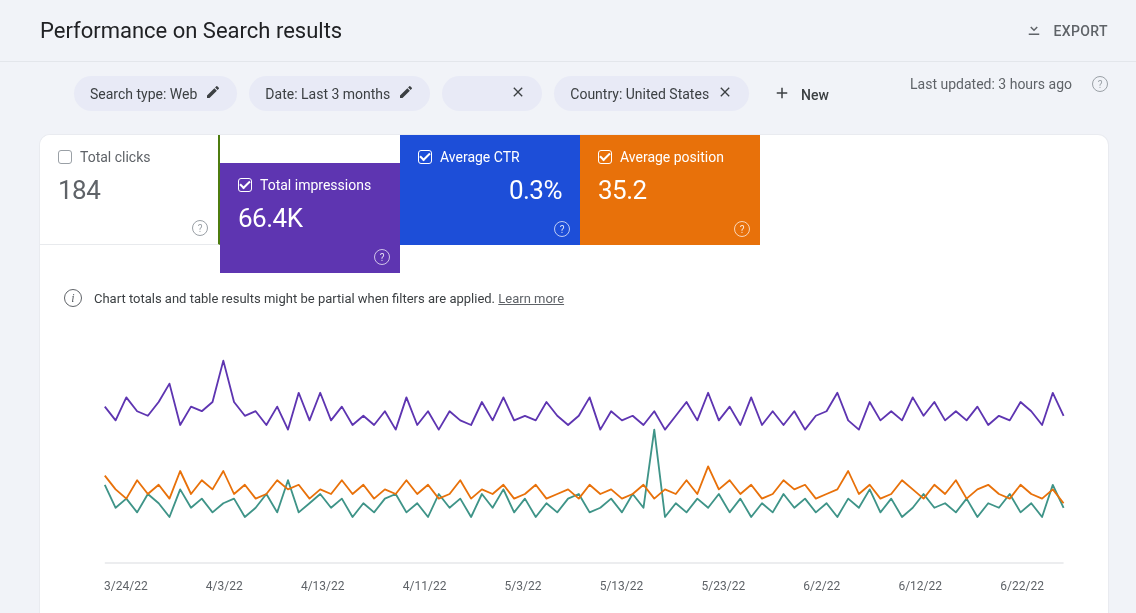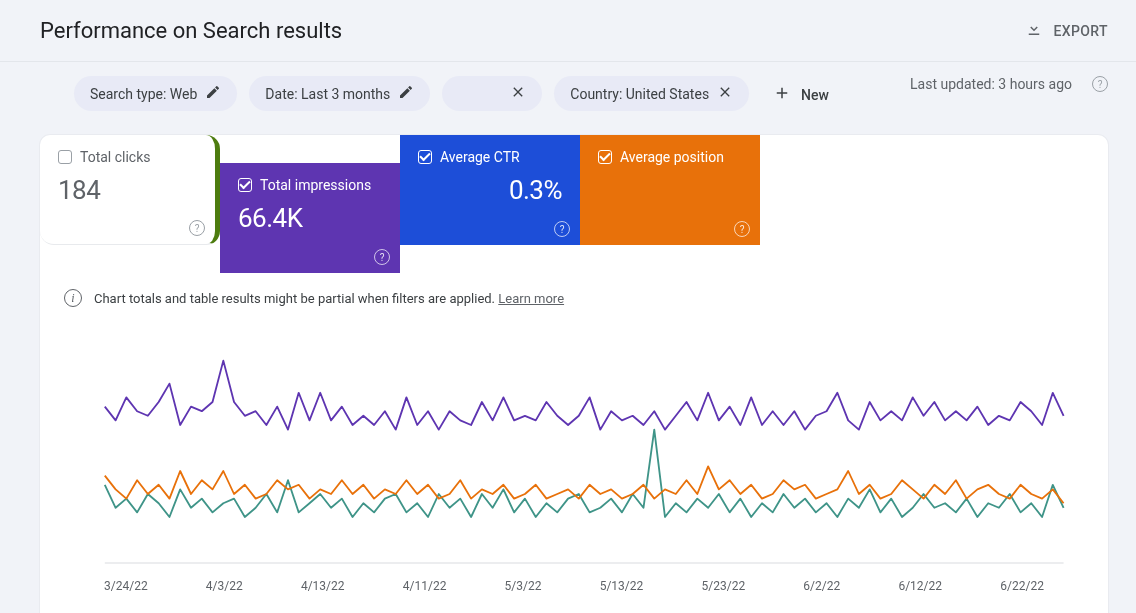"Total clicks" .metric.inactive { border-radius: 14px -> none; border-right: 5px solid #4d7c0f -> 2px solid #4d7c0f }
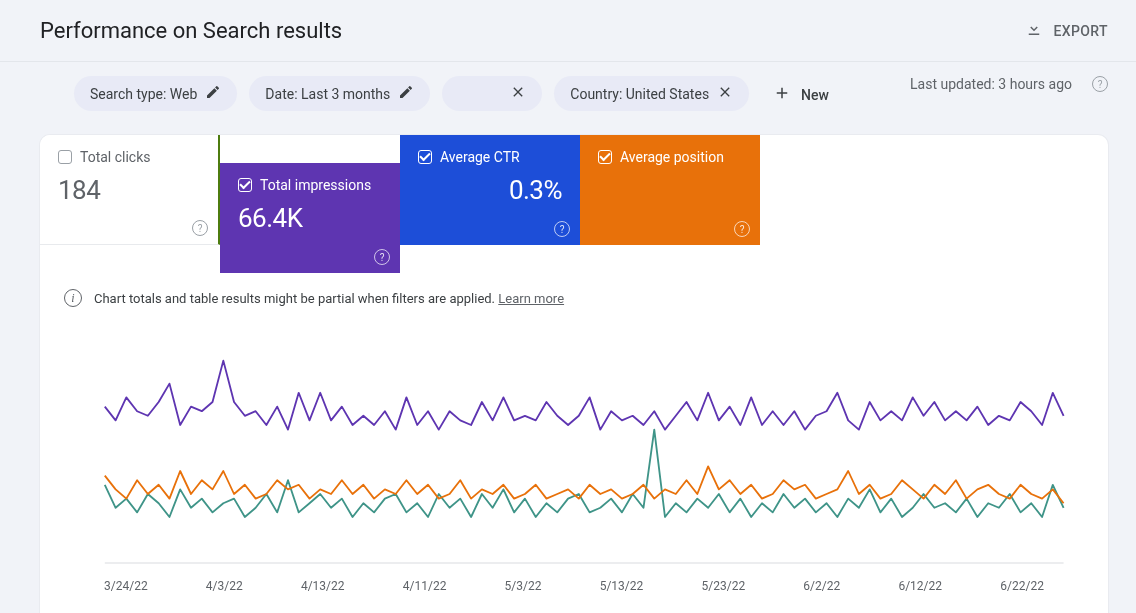"35.2" div.mvalue { html: none -> <div>35.2</div> }
